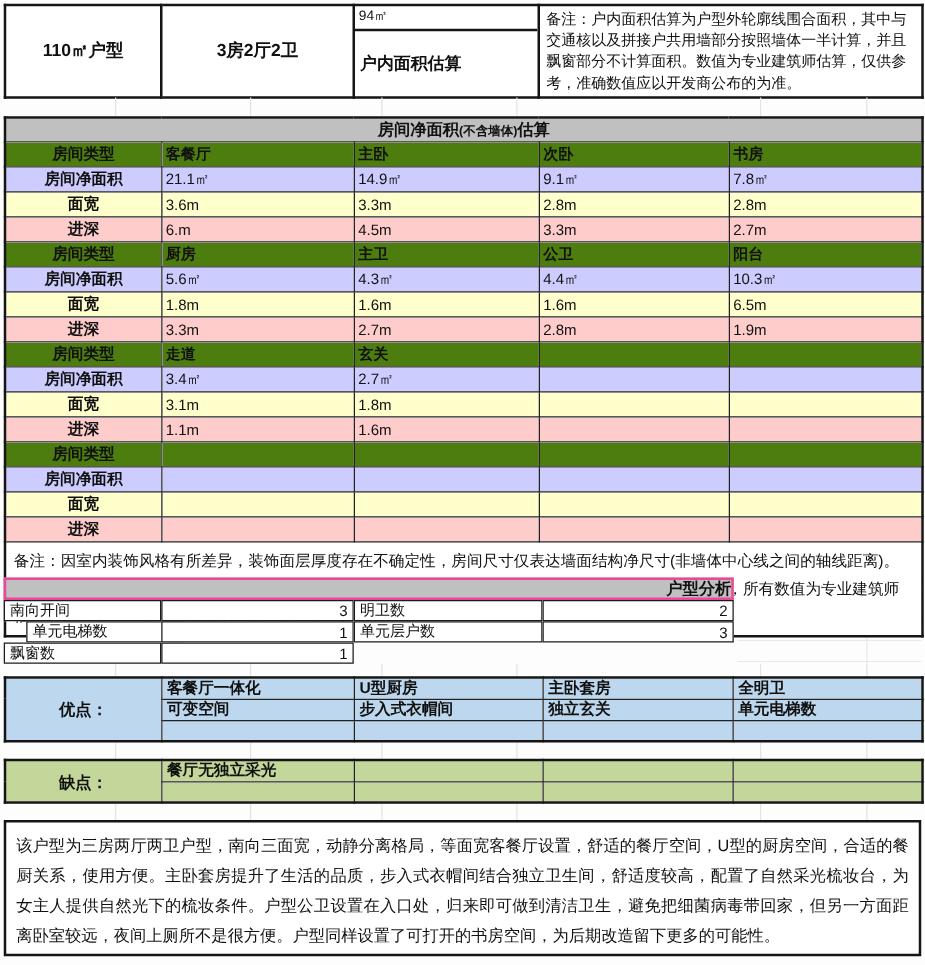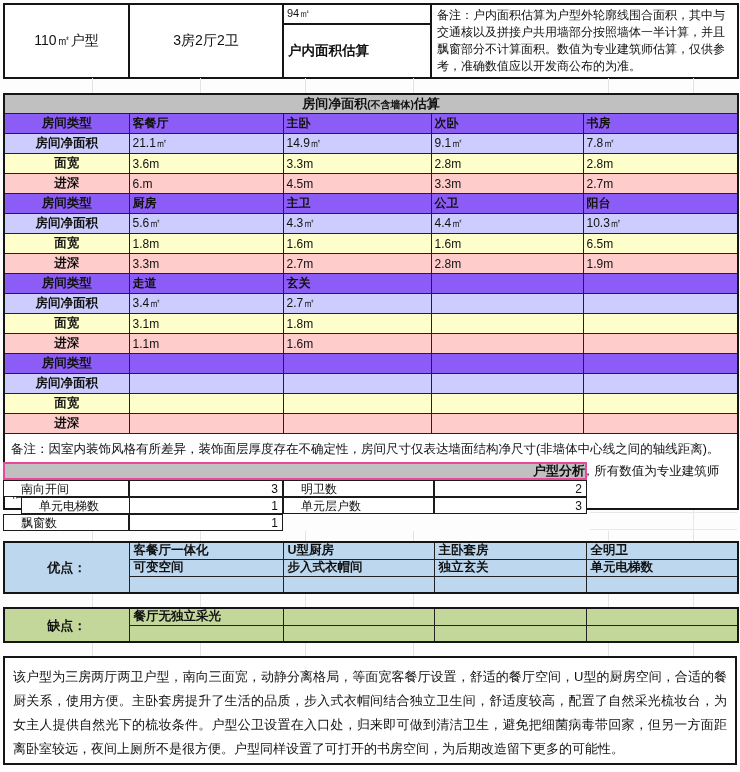"110㎡户型" .t-a,.t-b { font-weight: normal -> bold }
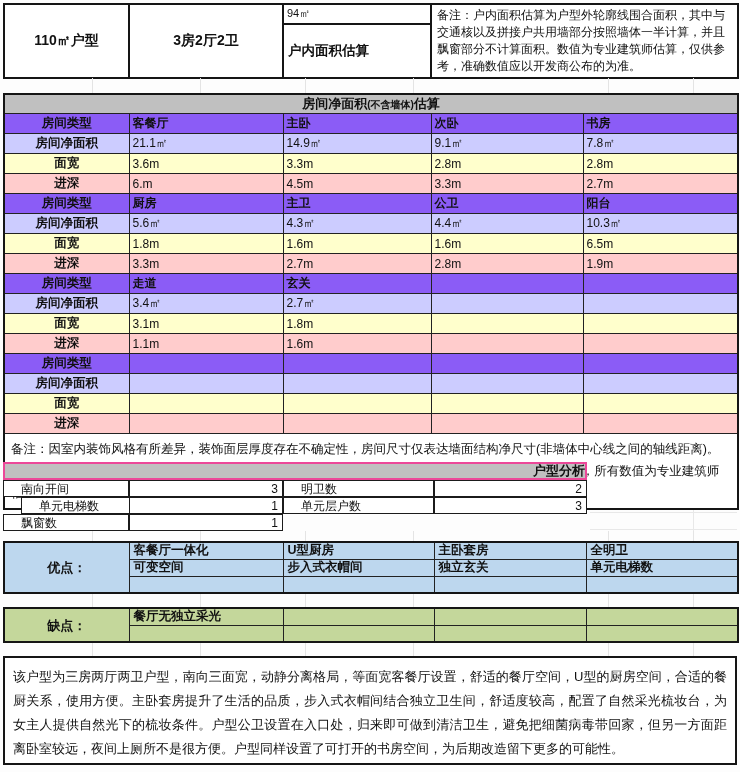"房间类型" #room .r-type td { background: #8b5cf6 -> #4d7c0f }
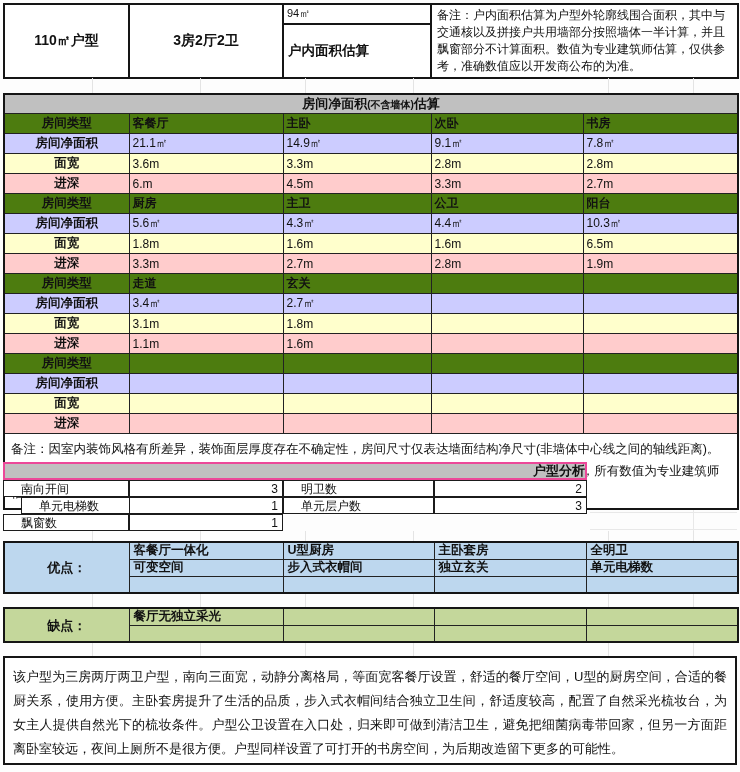"南向开间" .acell.lab { font-family: none -> Liberation Mono, monospace; padding-left: 17px -> 4px }
